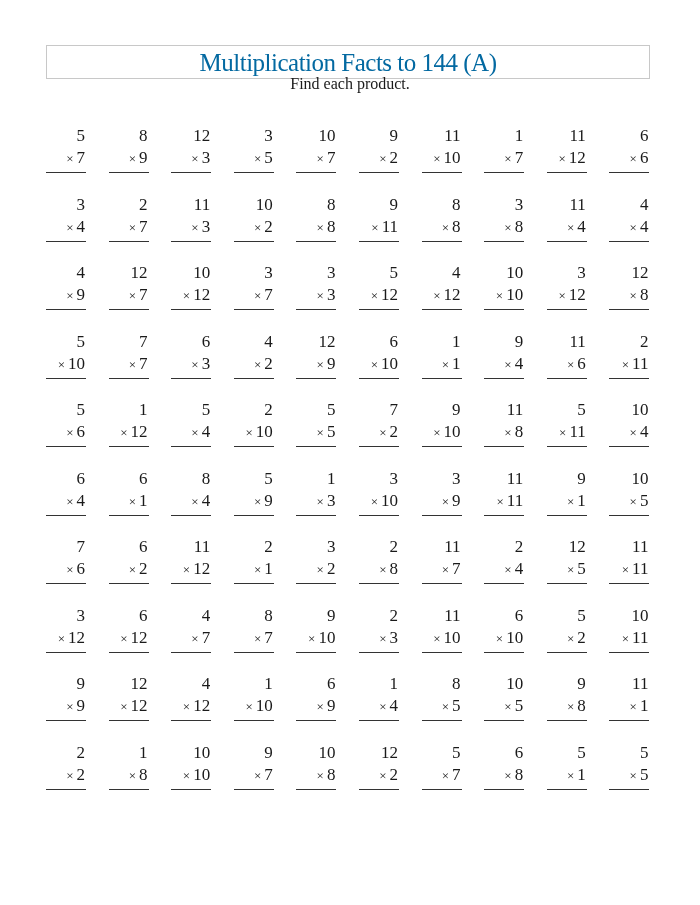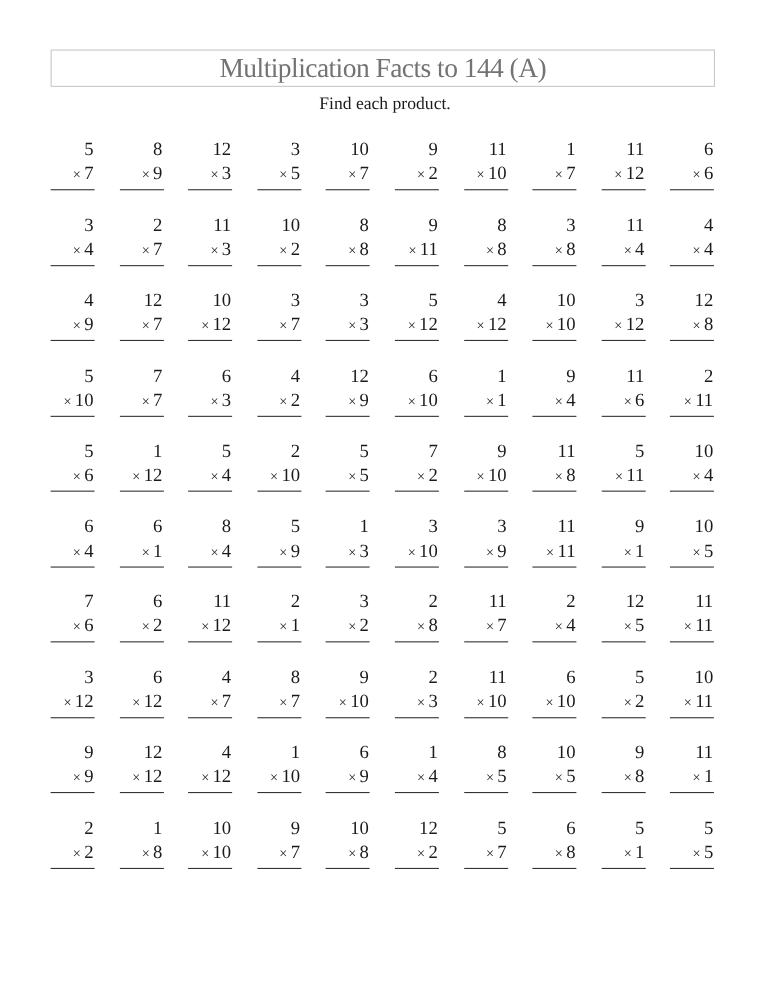"Multiplication Facts to 144 (A)" .title { color: #737373 -> #0369a1 }
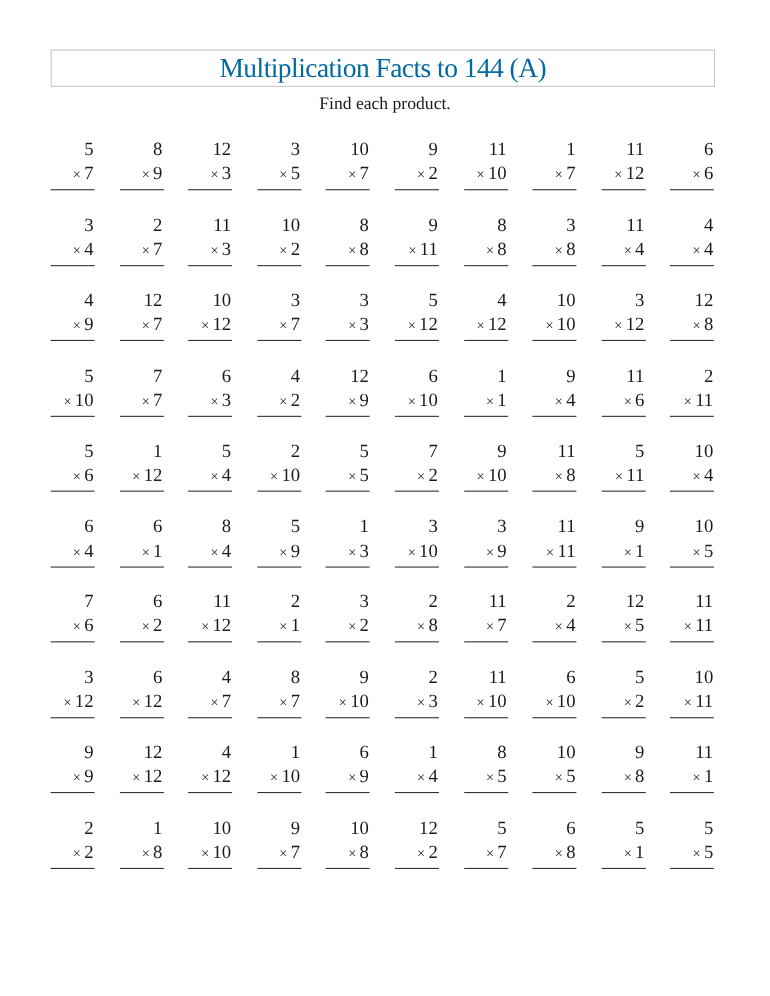"Find each product." .subtitle { top: 86px -> 75px }
